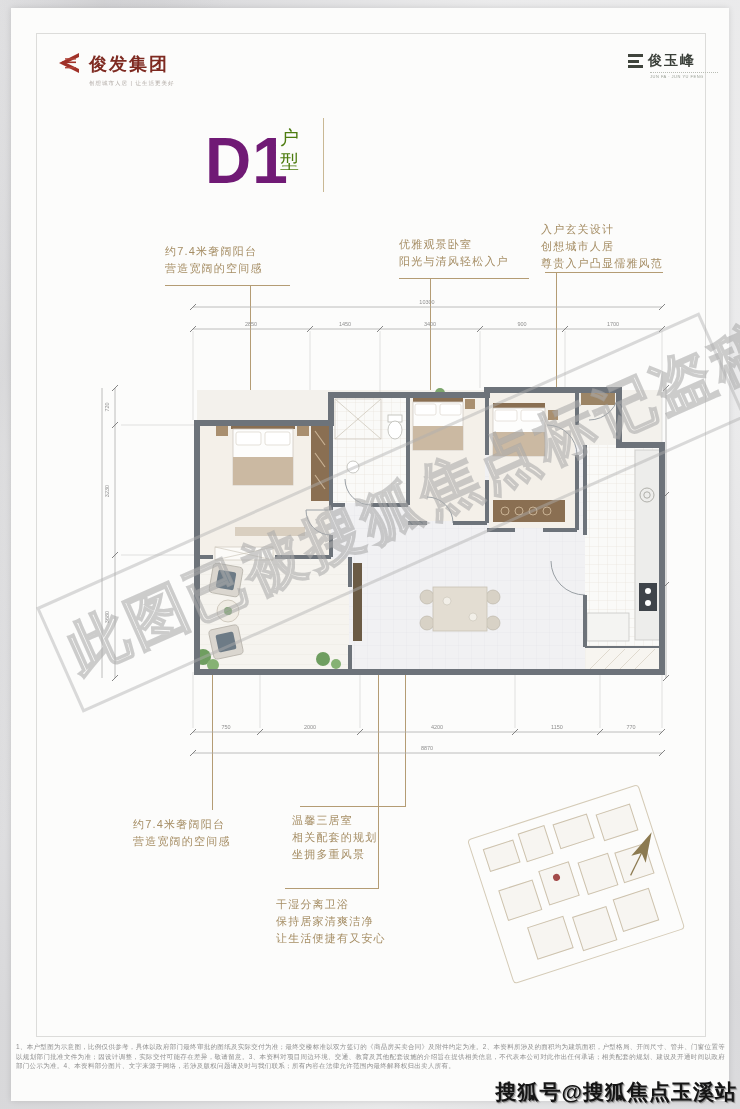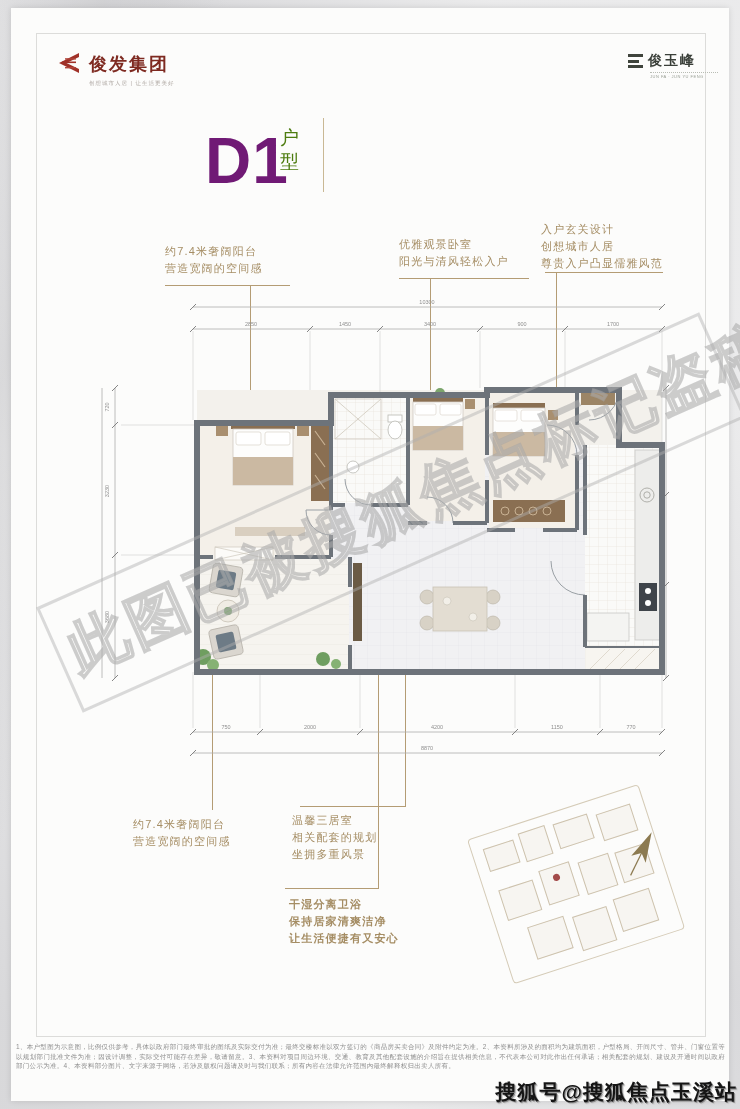"干湿分离卫浴" div.abs { font-weight: bold -> none; left: 289px -> 276px }
